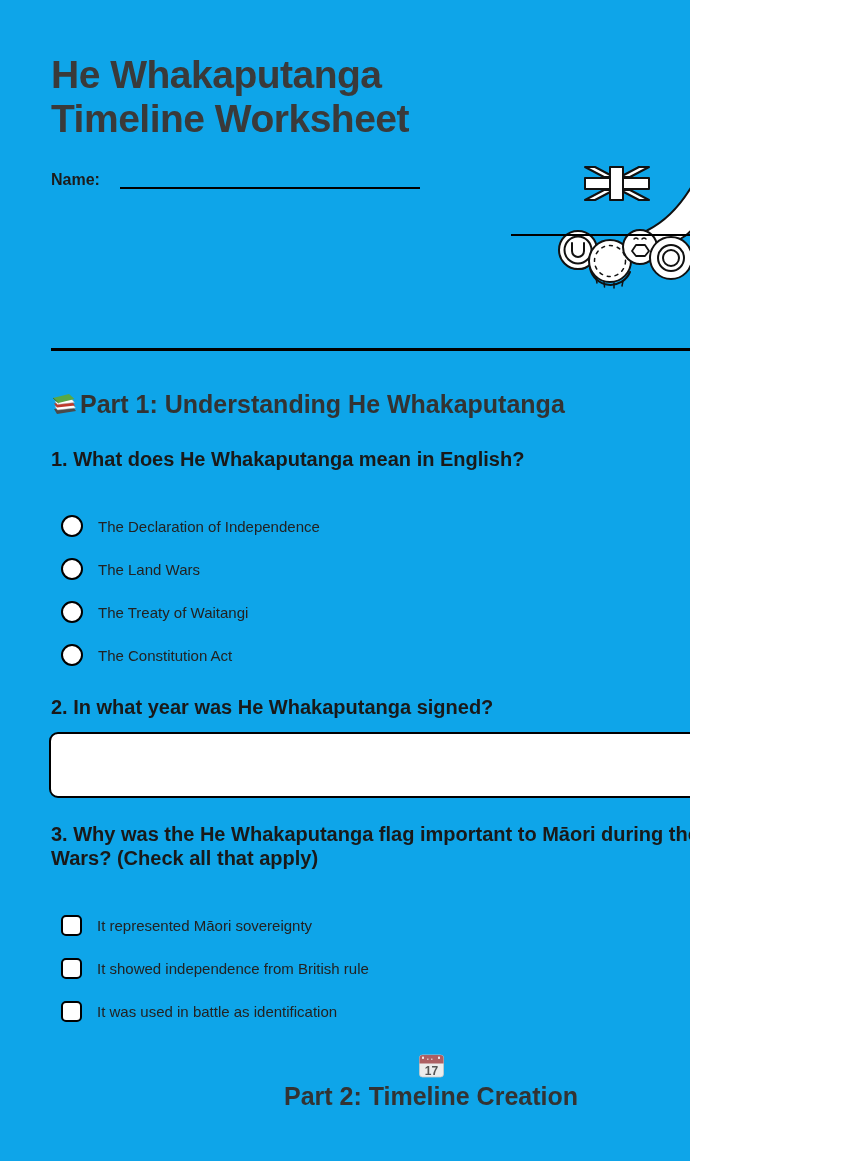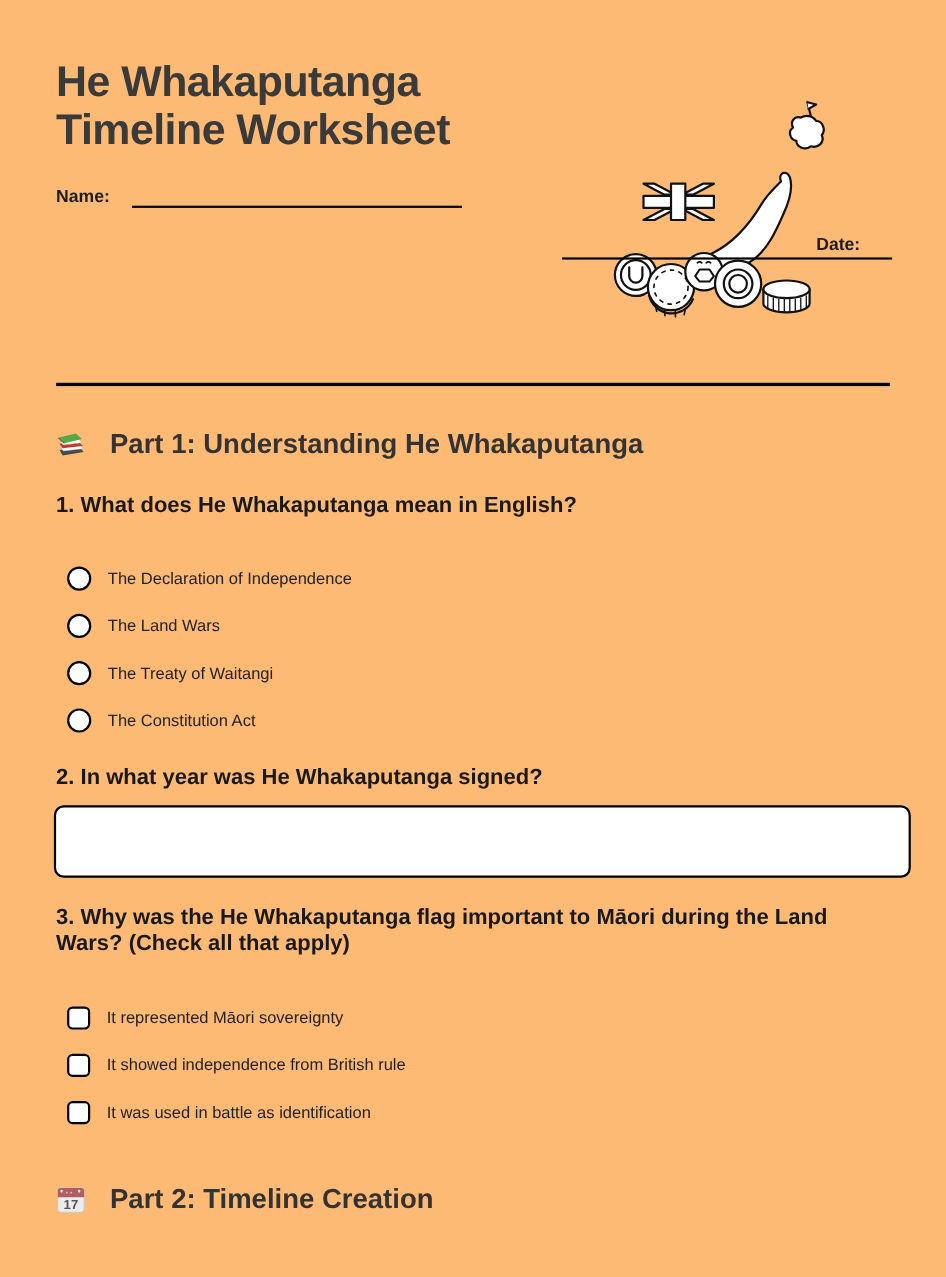"He Whakaputanga" .page { background: #fdba74 -> #0ea5e9; width: 860px -> 690px }
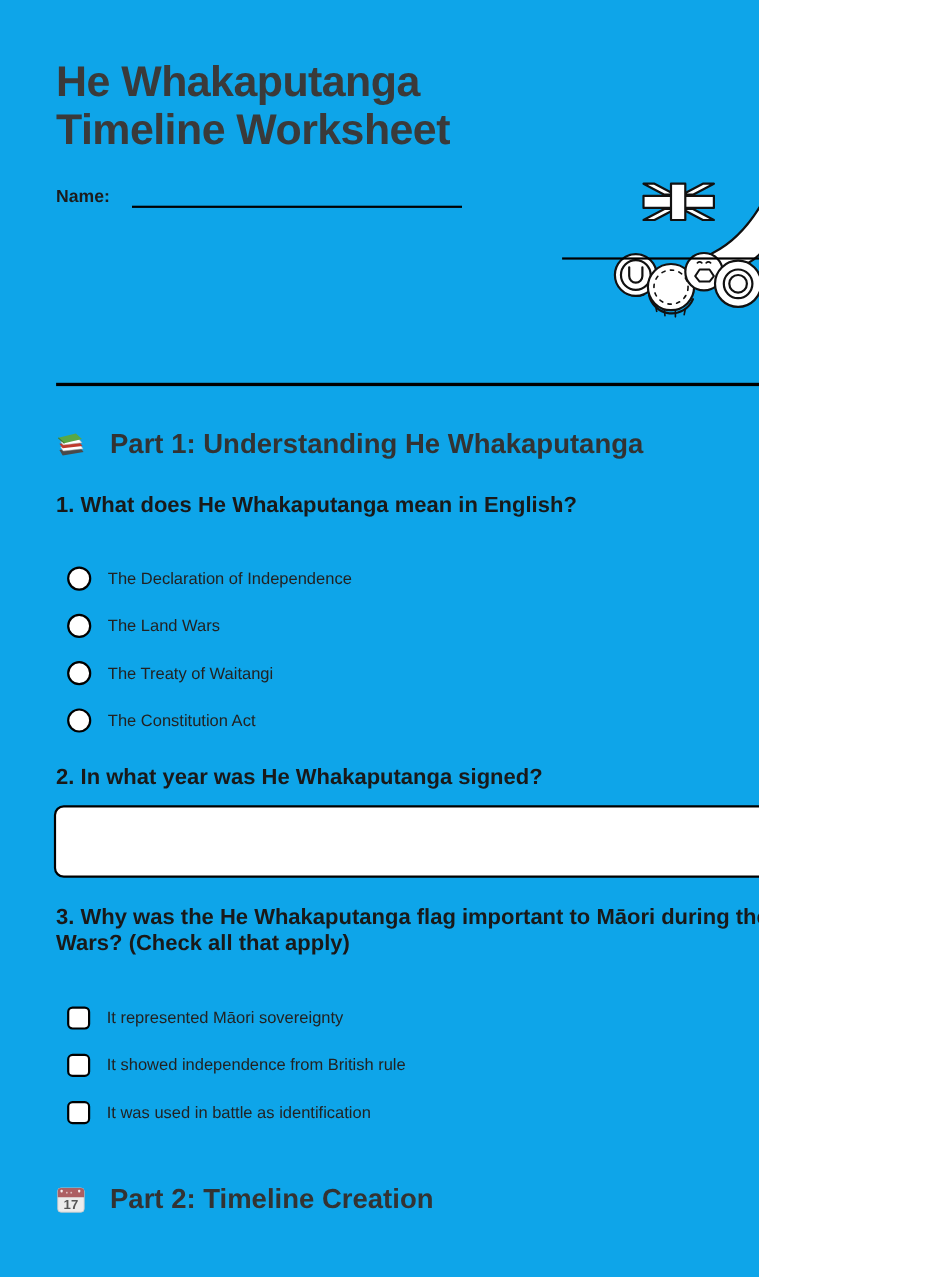"Part 1: Understanding He Whakaputanga" .part-heading { gap: 22px -> 2px }
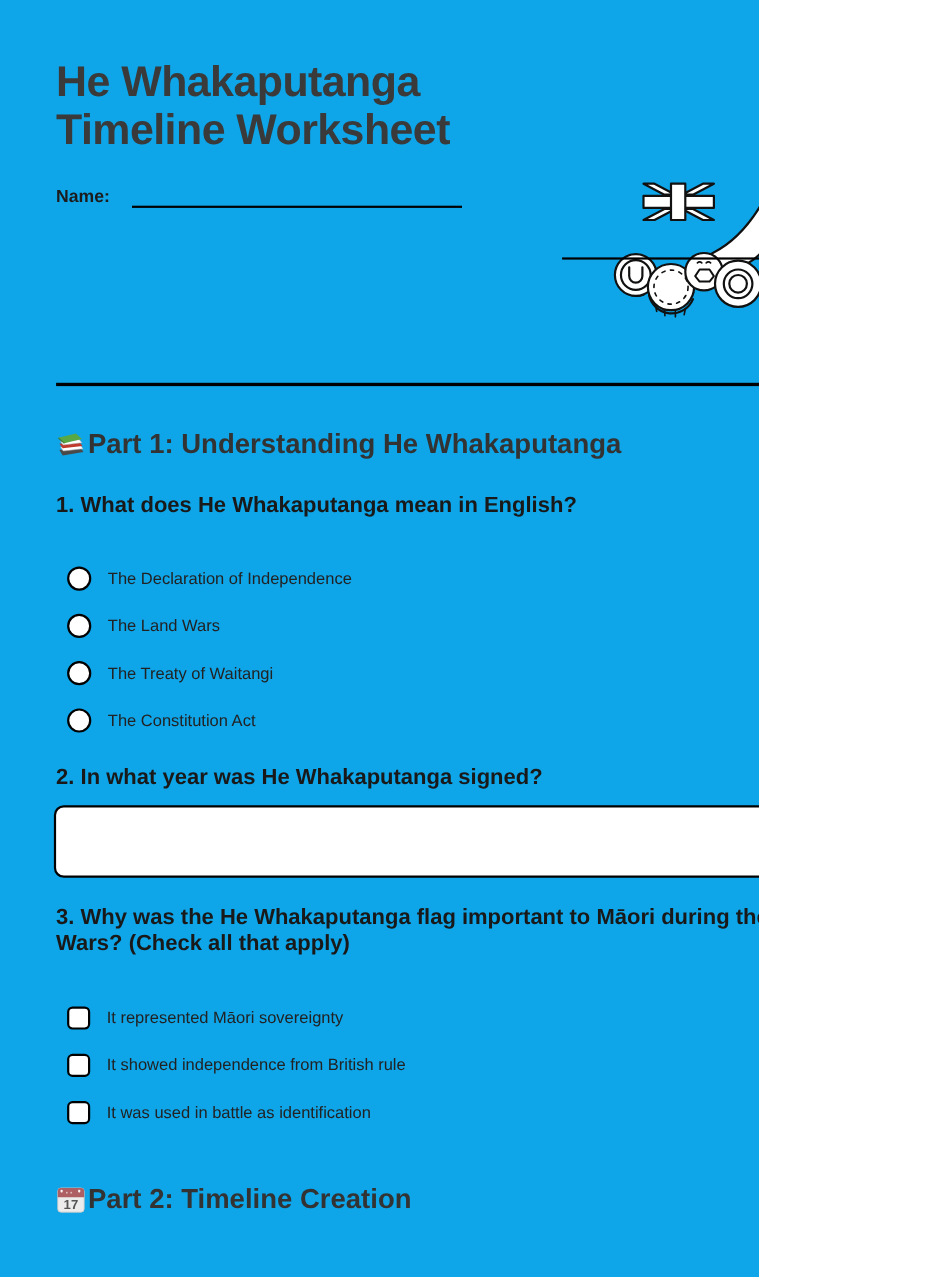"17" .part-heading.p2 { flex-direction: none -> column; margin-top: 53px -> 30px }
